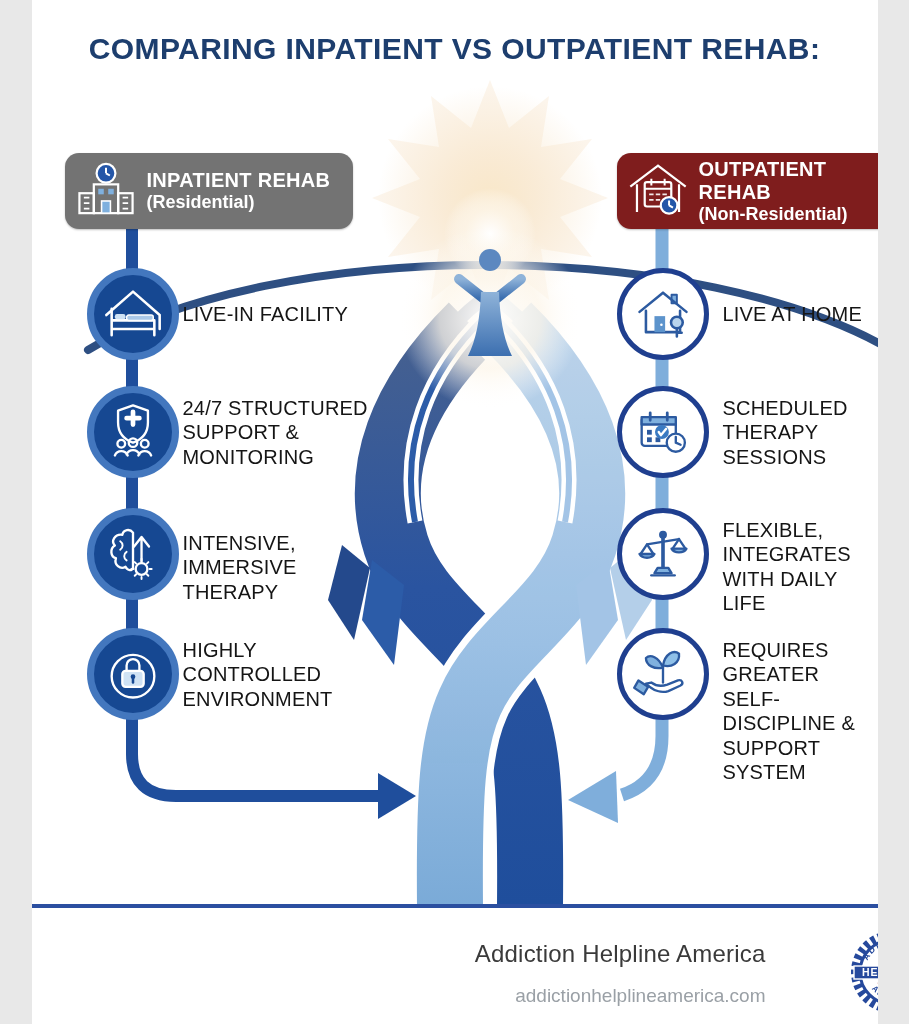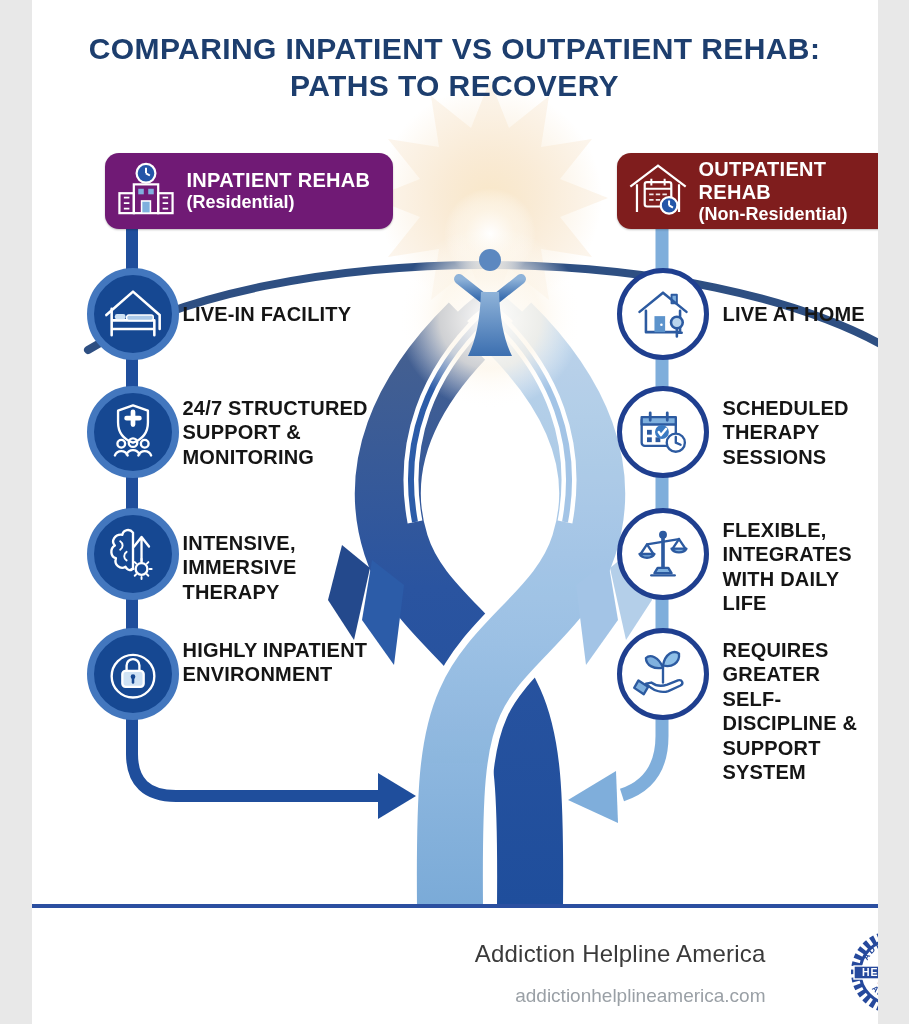"PATHS TO RECOVERY" div { html: <div>PATHS TO RECOVERY</div> -> none }
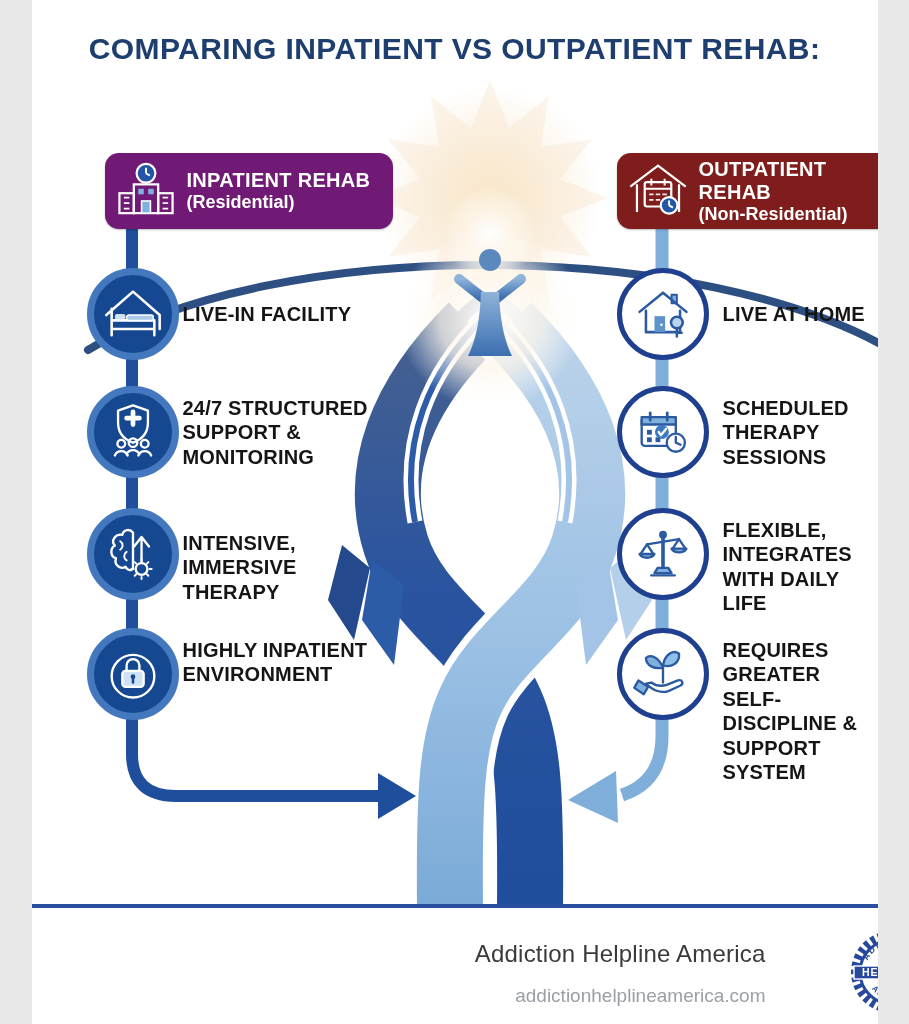"INPATIENT REHAB" .badge-left { background: #701a75 -> #737373; margin-left: 40px -> none }
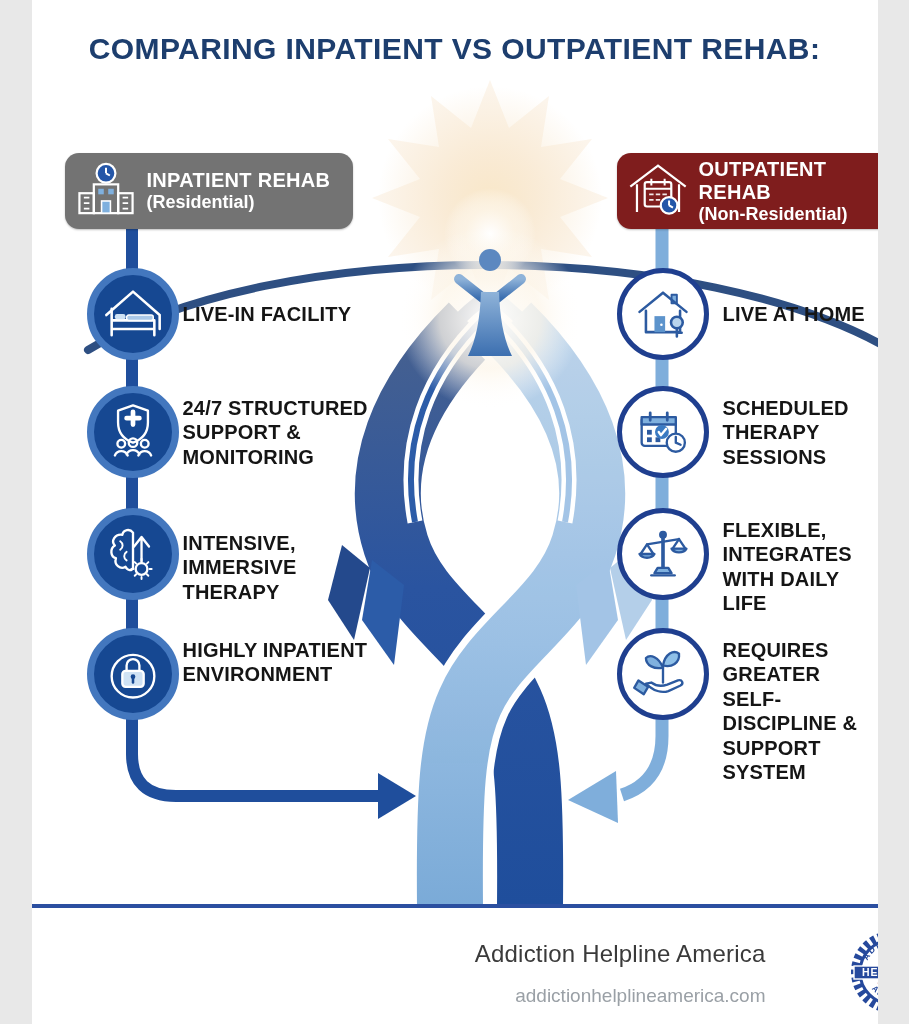"LIVE-IN FACILITY" .label { font-weight: 700 -> 400 }
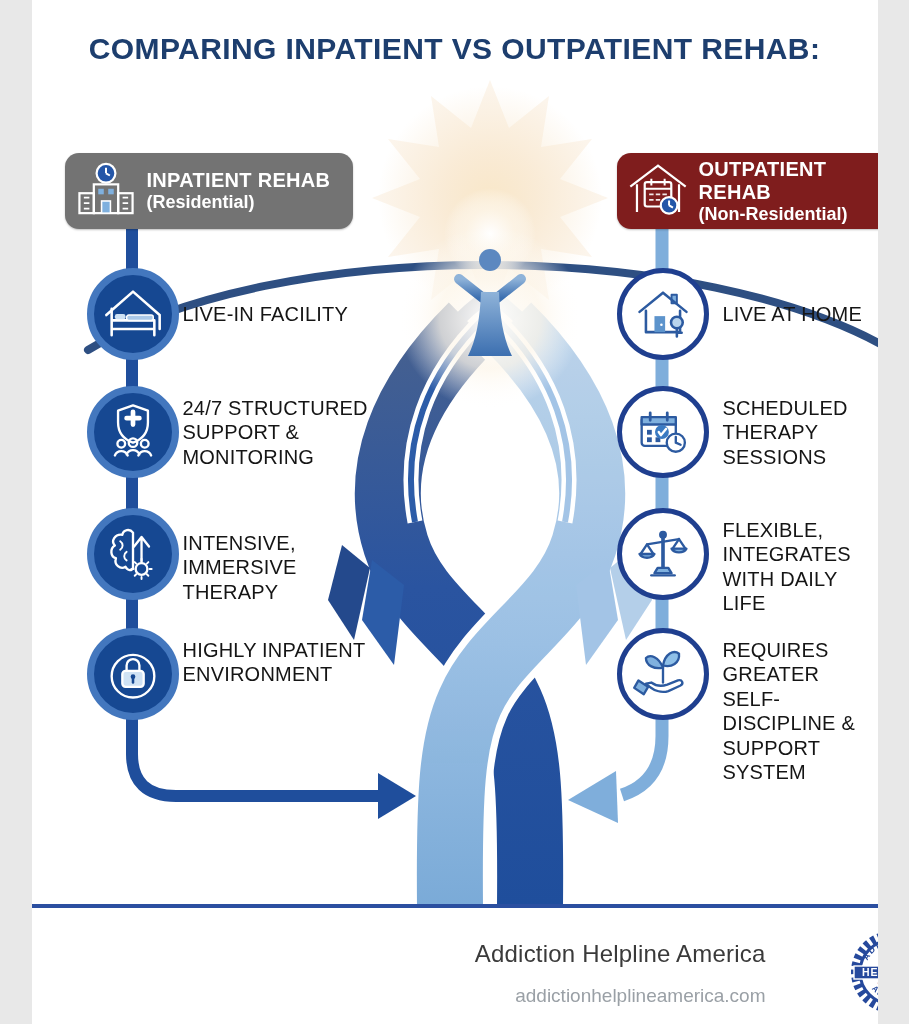"HIGHLY INPATIENT ENVIRONMENT" div.label { text: INPATIENT -> CONTROLLED }
